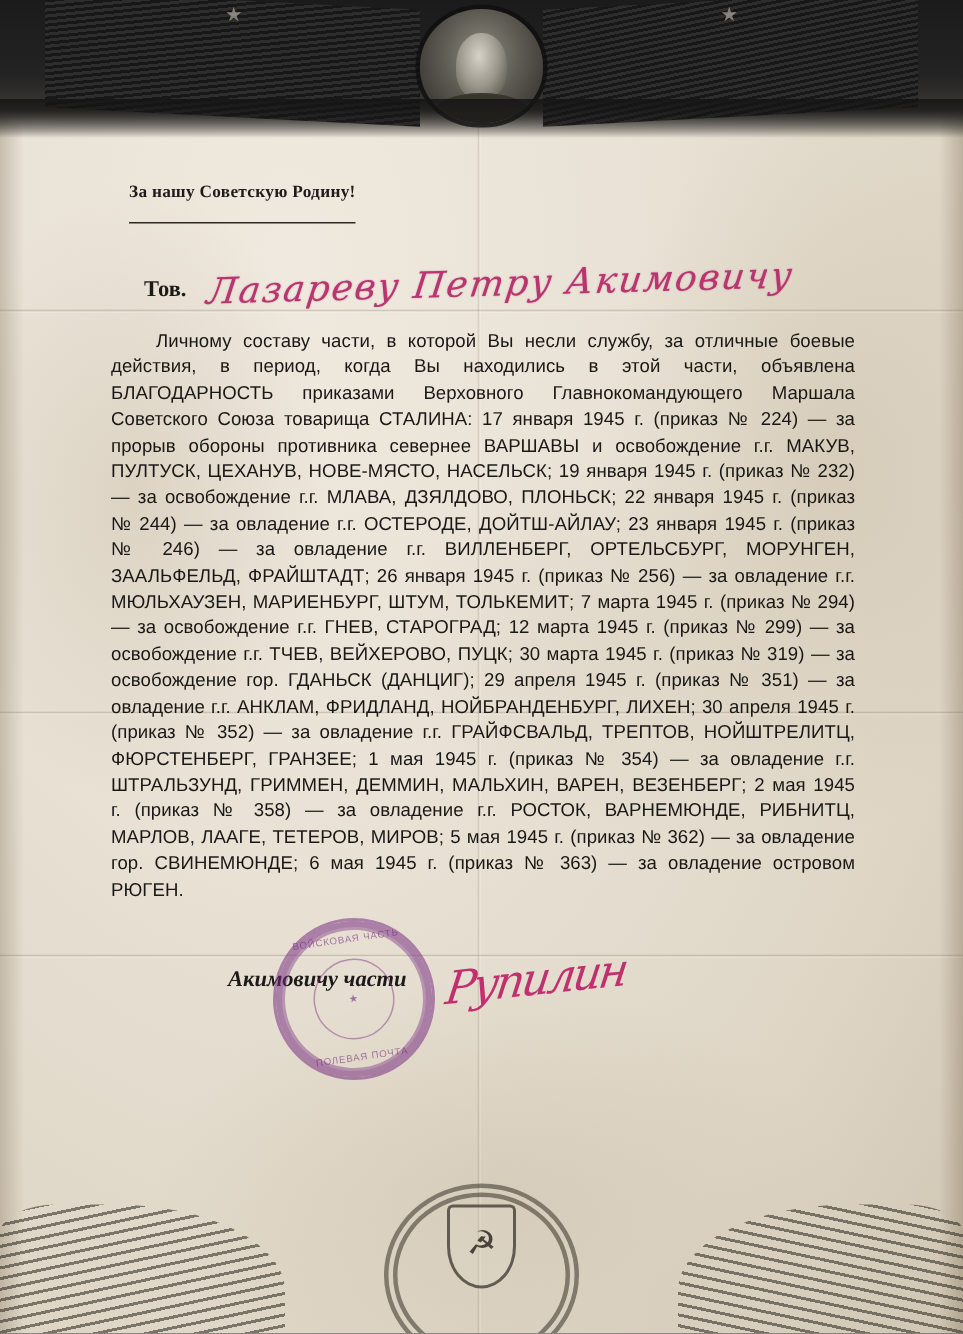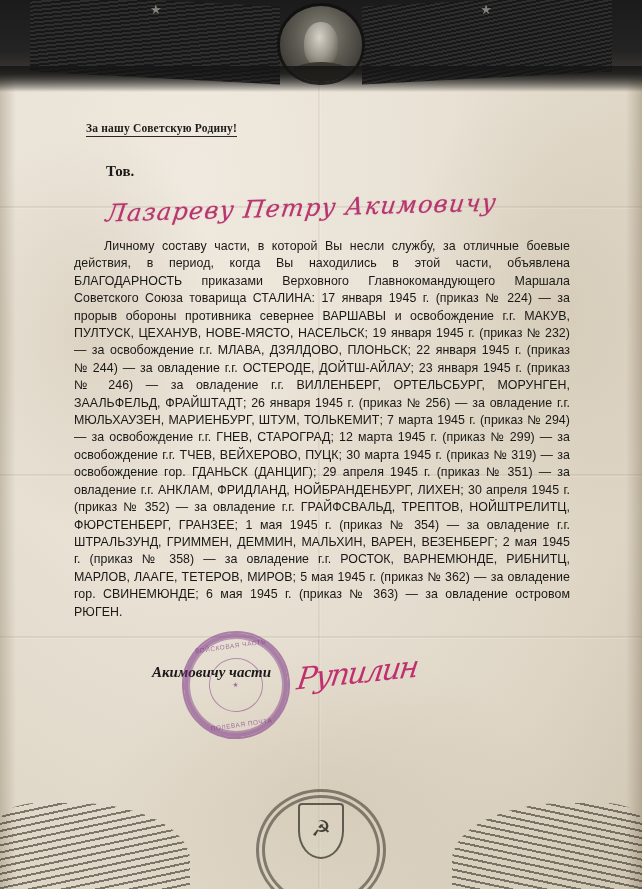"За нашу Советскую Родину!" .slogan { padding-bottom: 2px -> 14px }
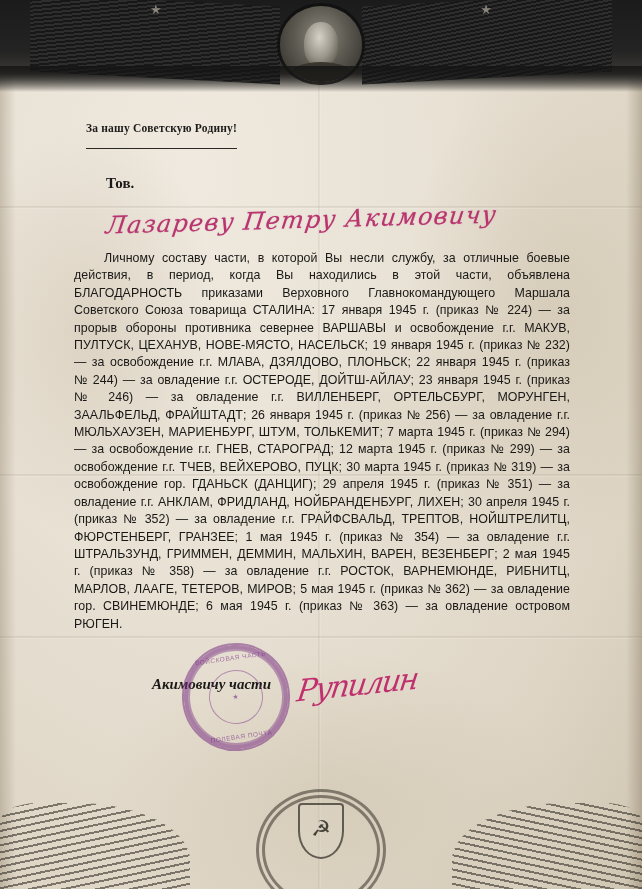"Тов." .addressee { flex-direction: column -> none; margin-left: 32px -> 22px }
